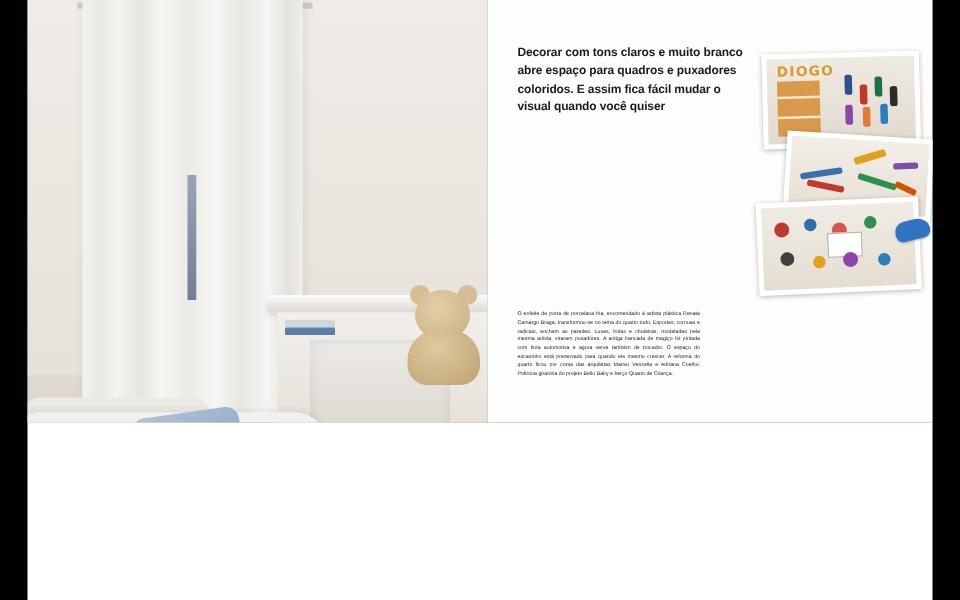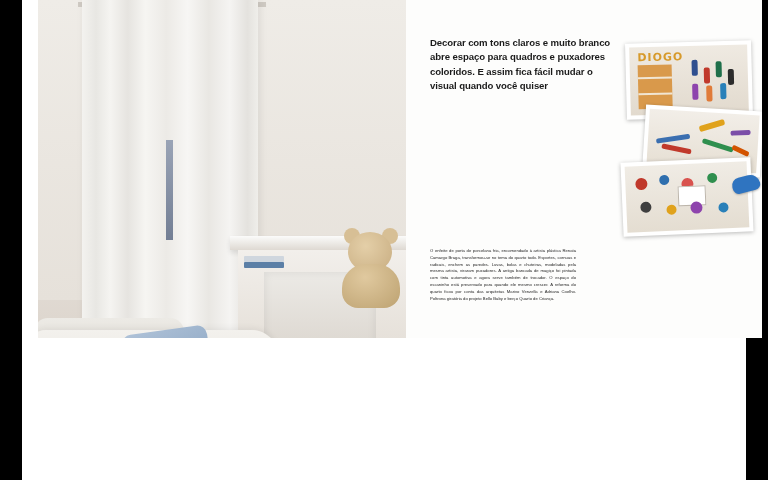"Decorar com tons claros e" .spread { left: 38px -> 22px }
